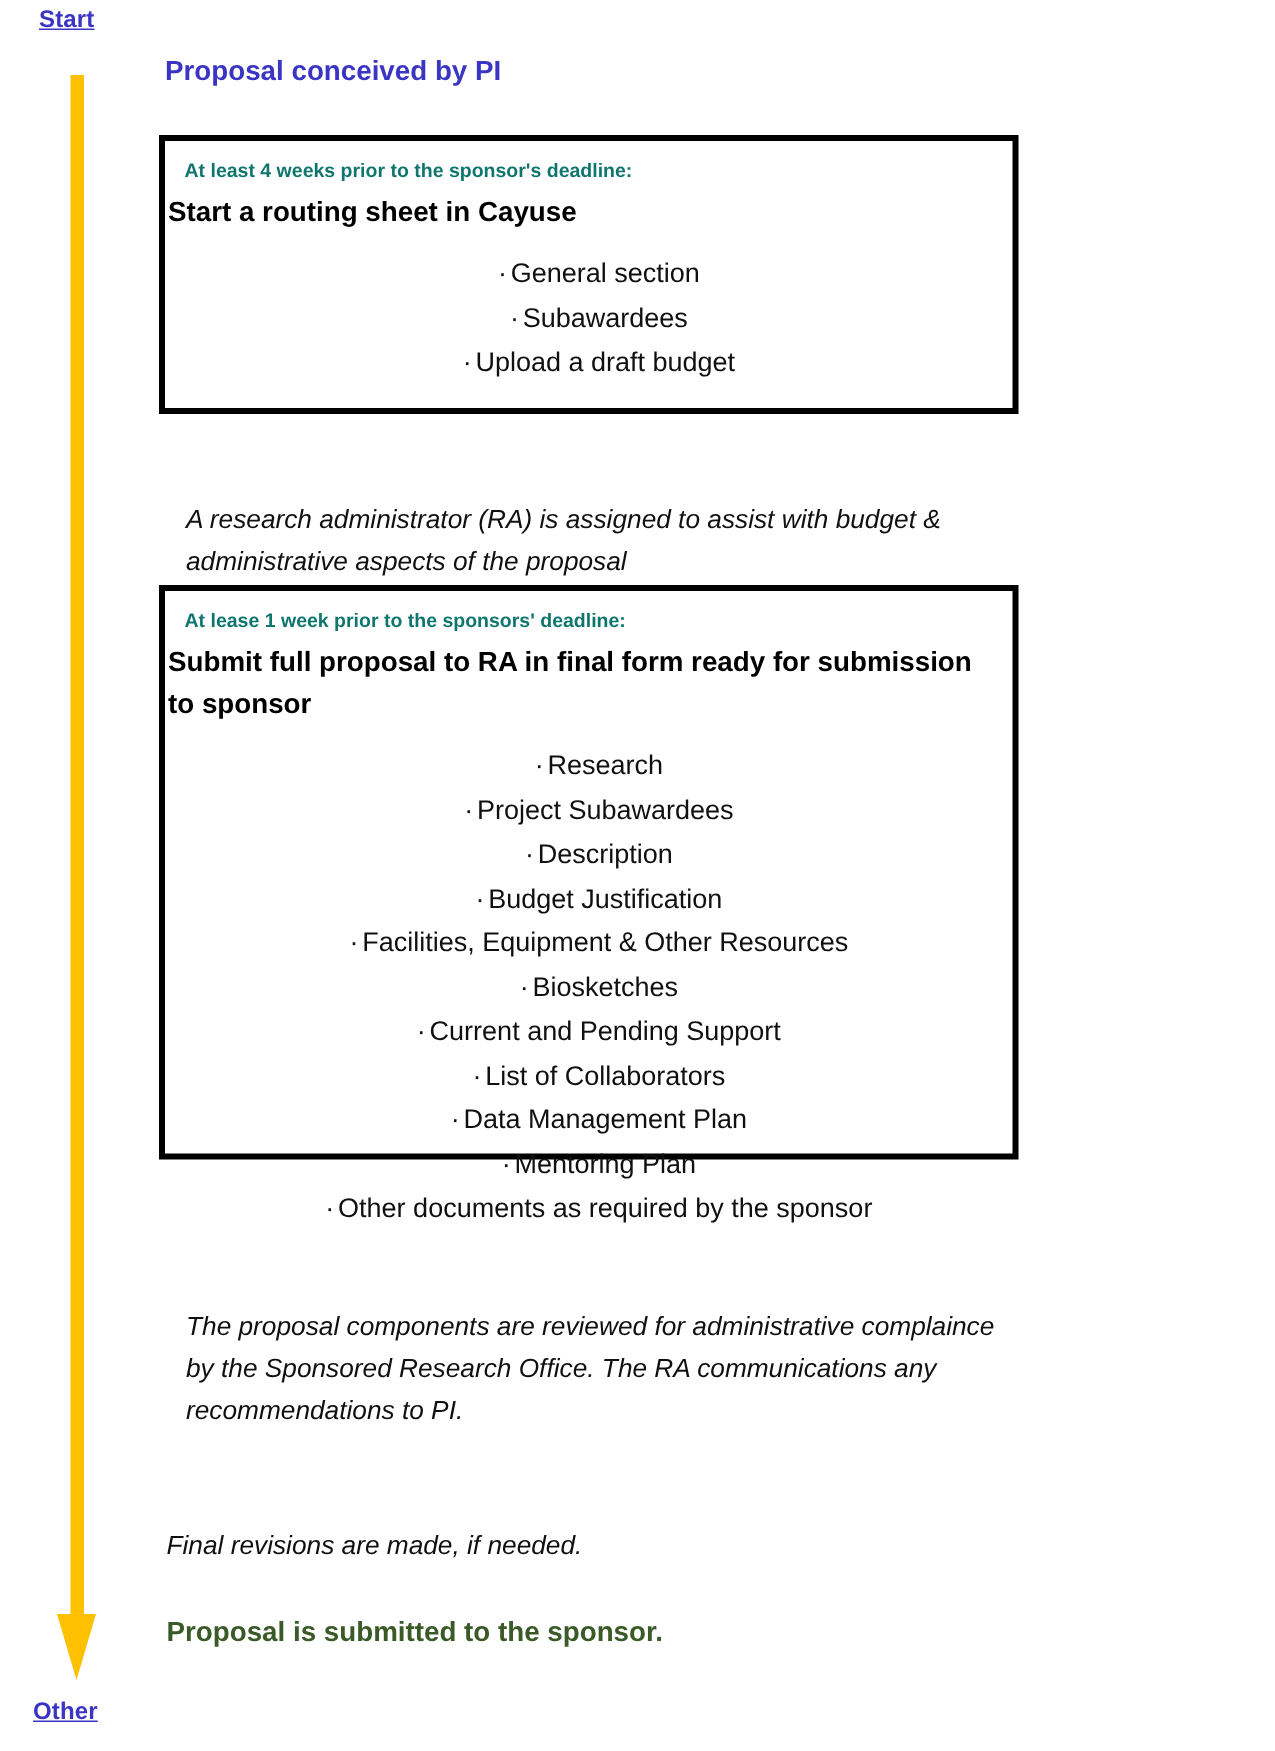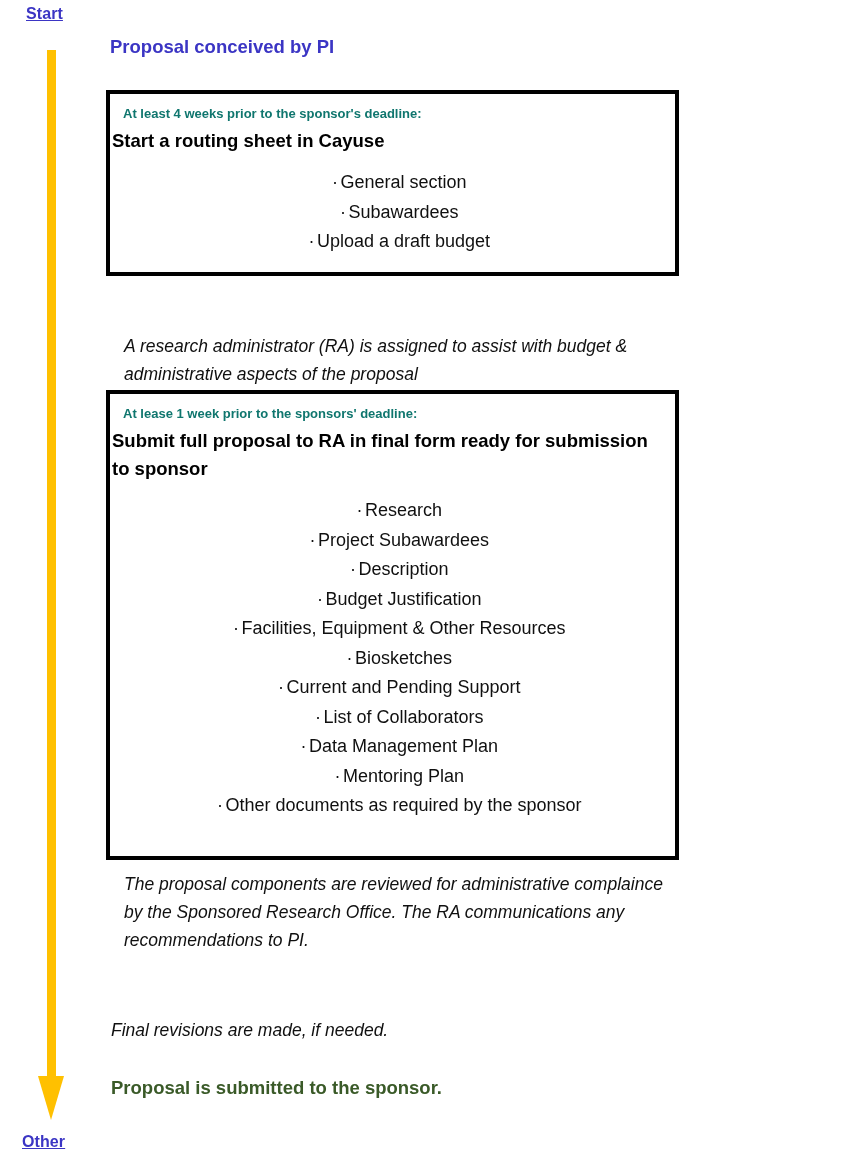"At lease 1 week prior" #box-submit { height: 470px -> 383px }
